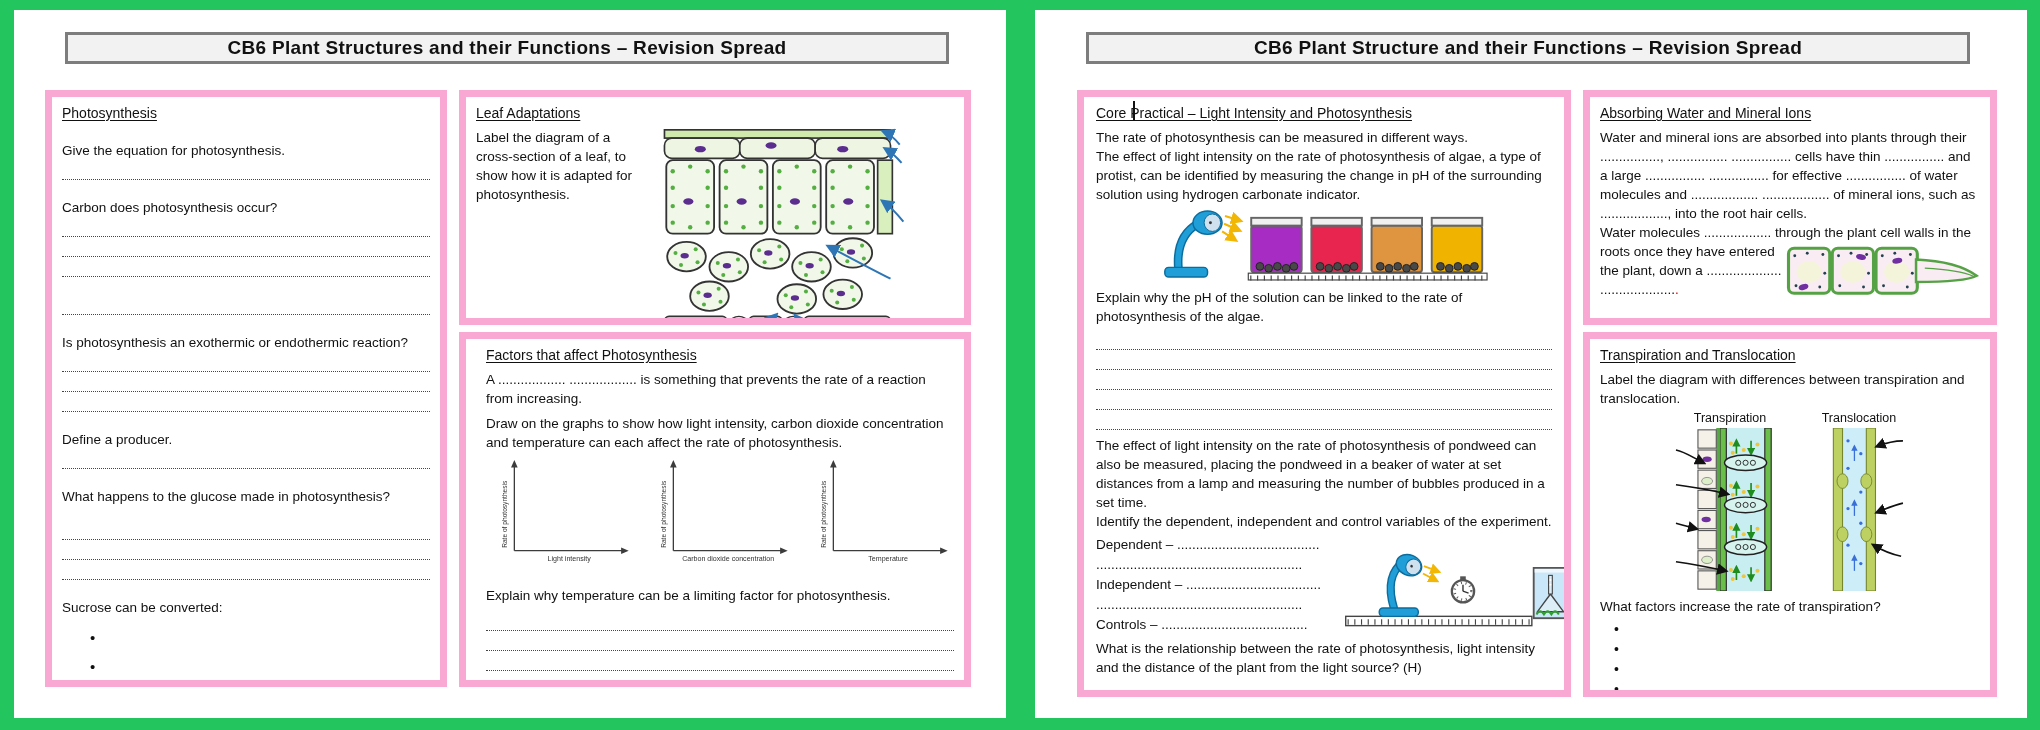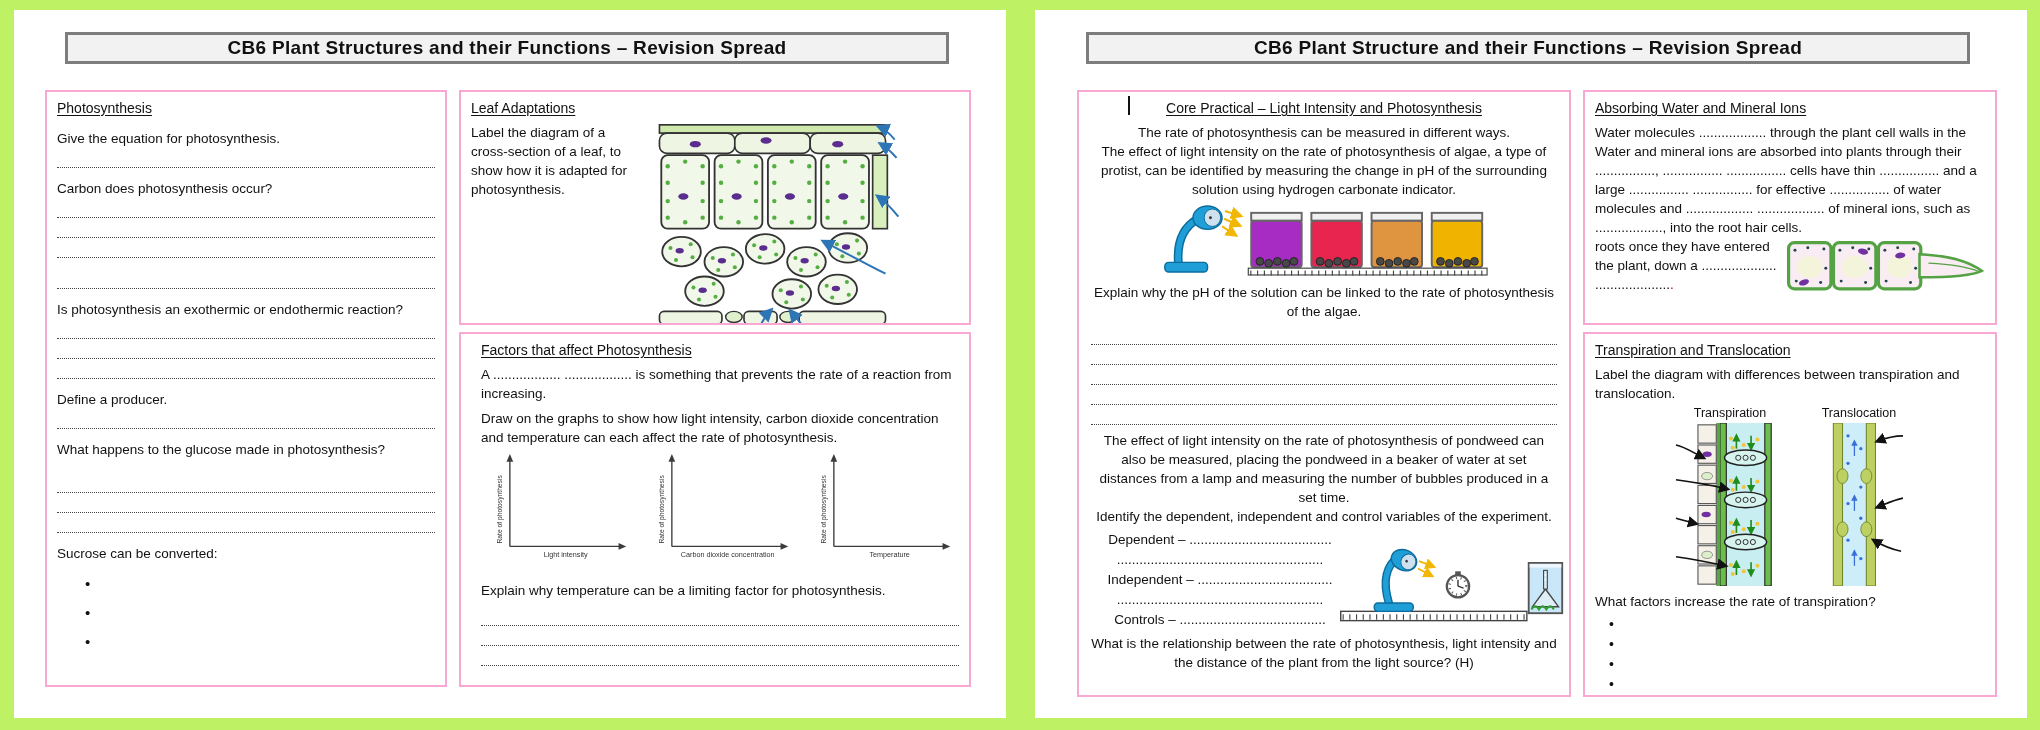"CB6 Plant Structures and their" .canvas { background: #bef264 -> #22c55e }
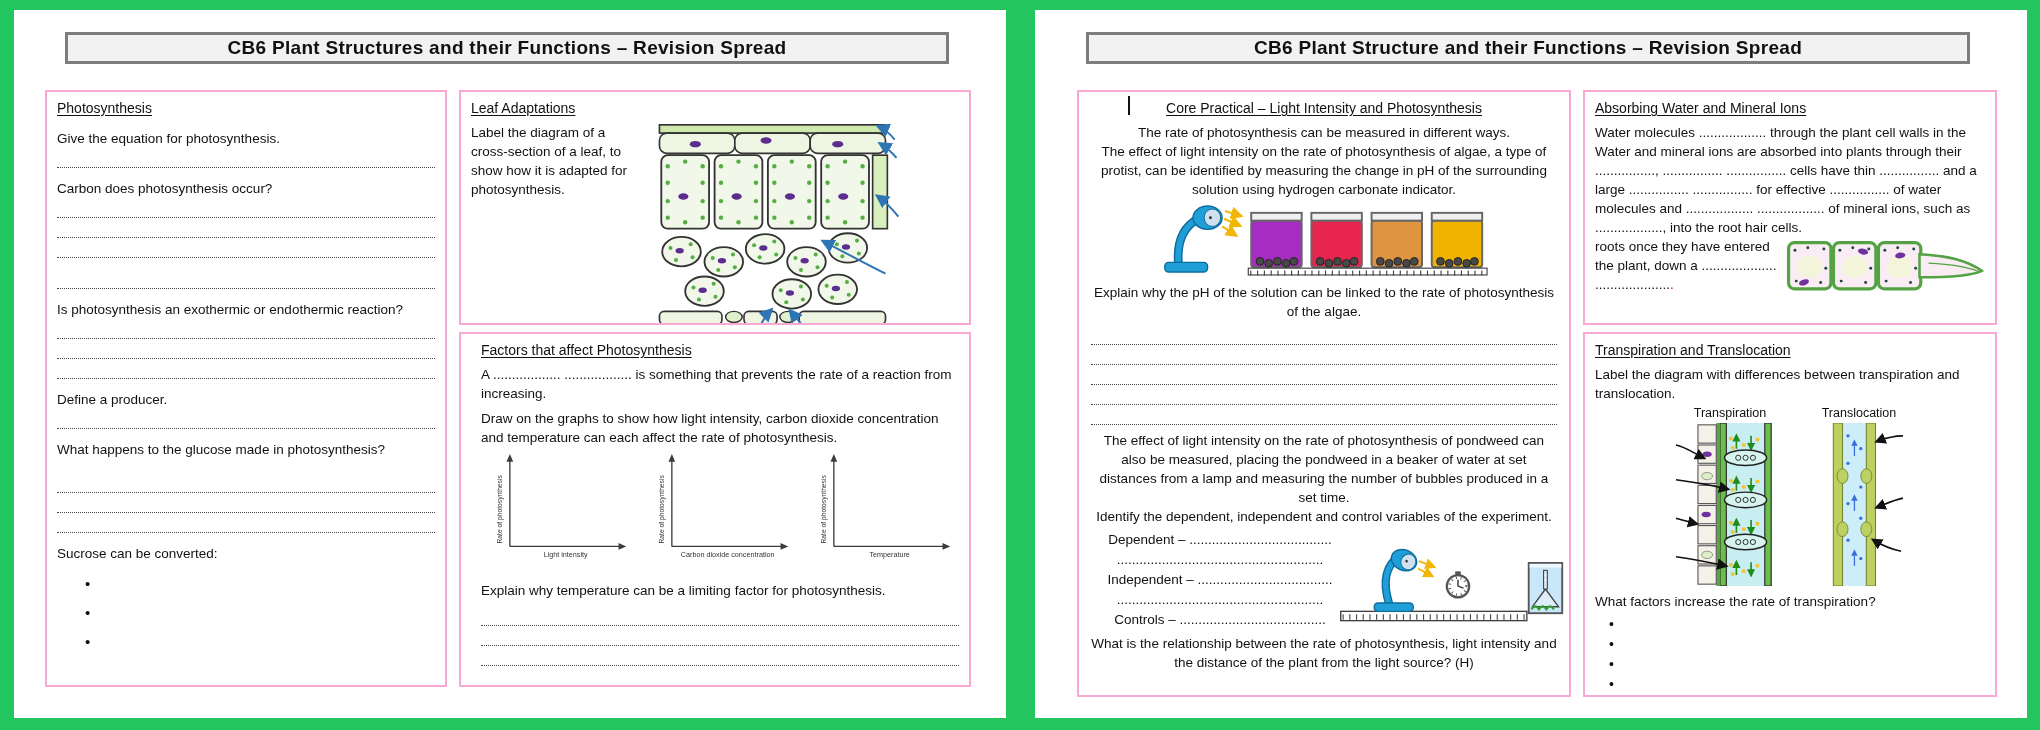"Photosynthesis" .box { border: 2px solid #f9a8d4 -> 7px solid #f9a8d4 }
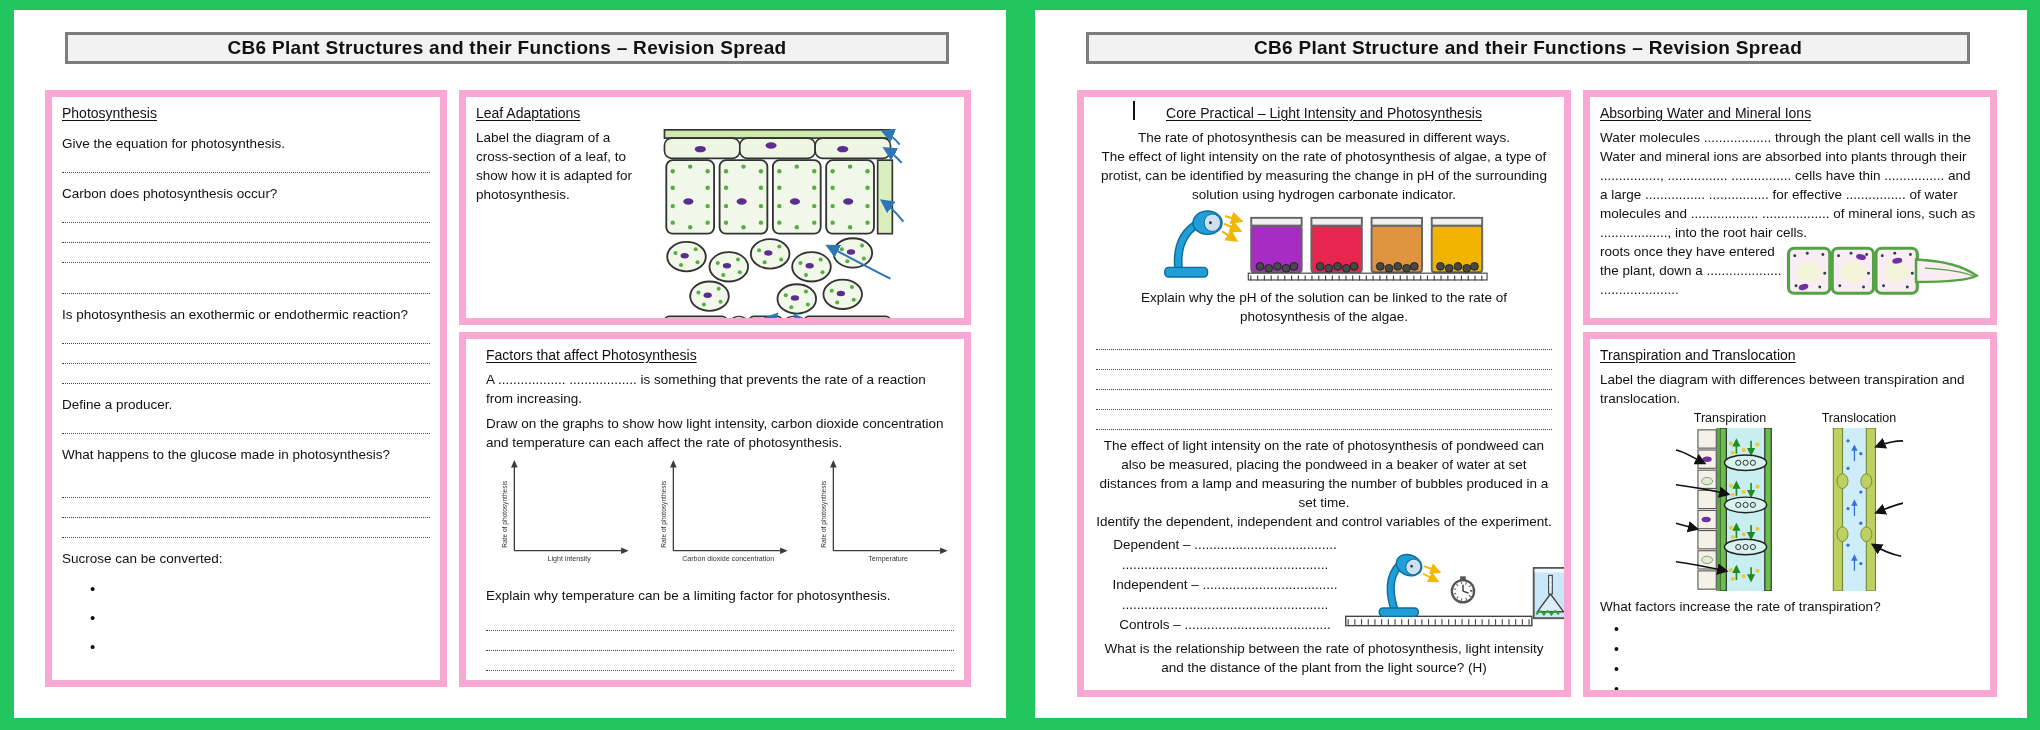"Core Practical – Light Intensity" div.box { text-align: center -> none }
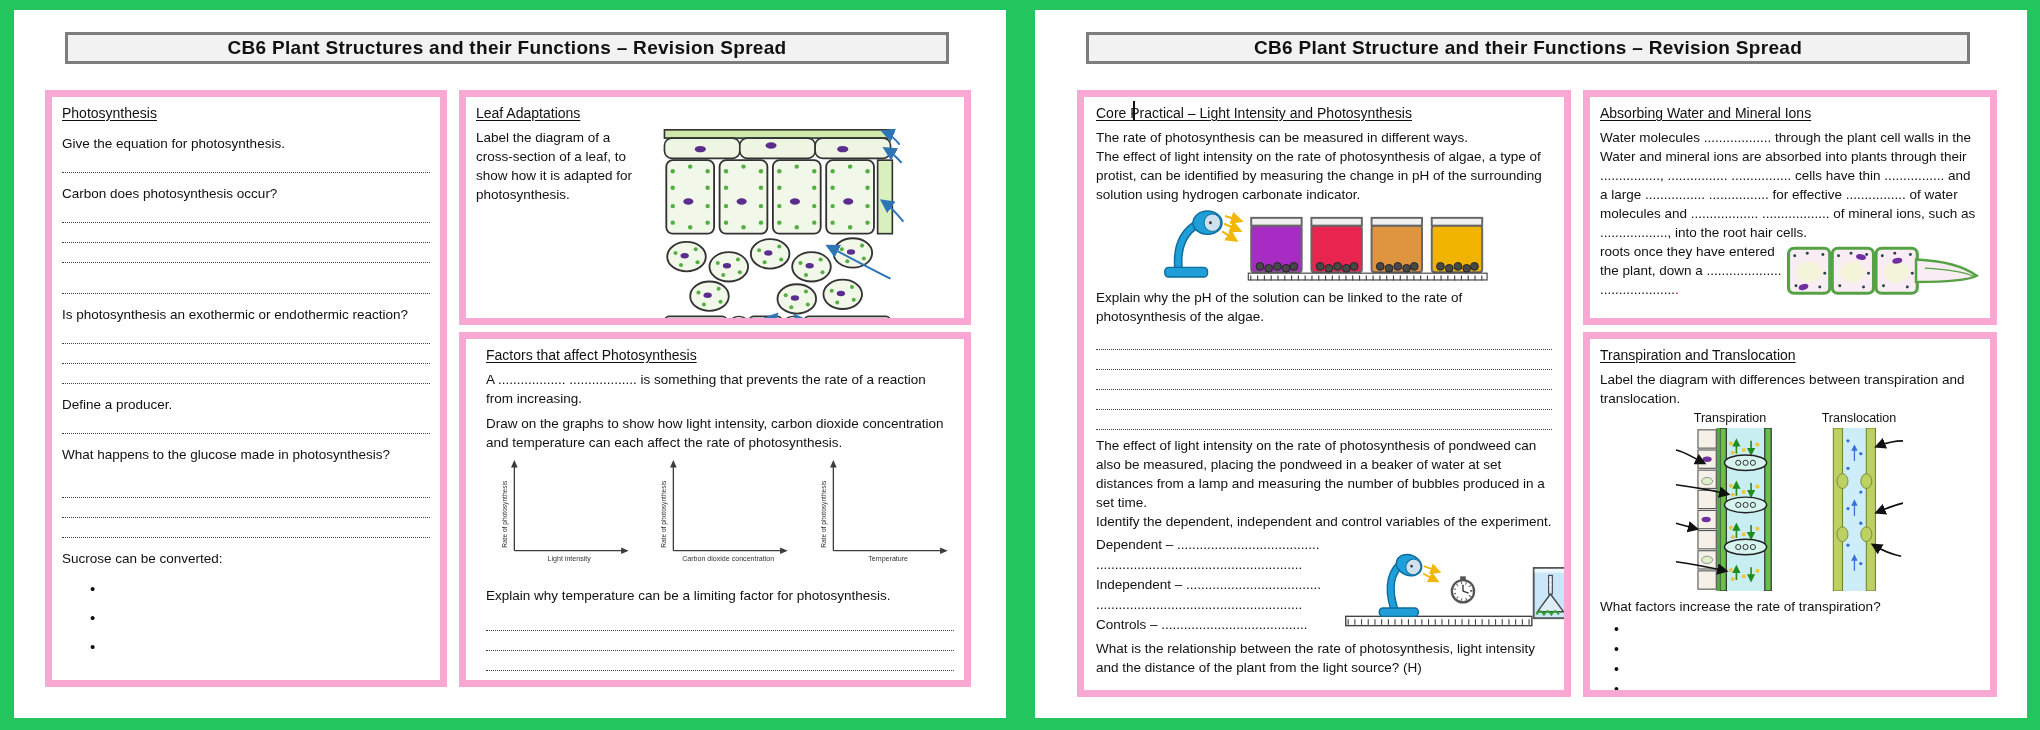"Give the equation for photosynthesis." .q-item { margin-top: 11px -> 18px }
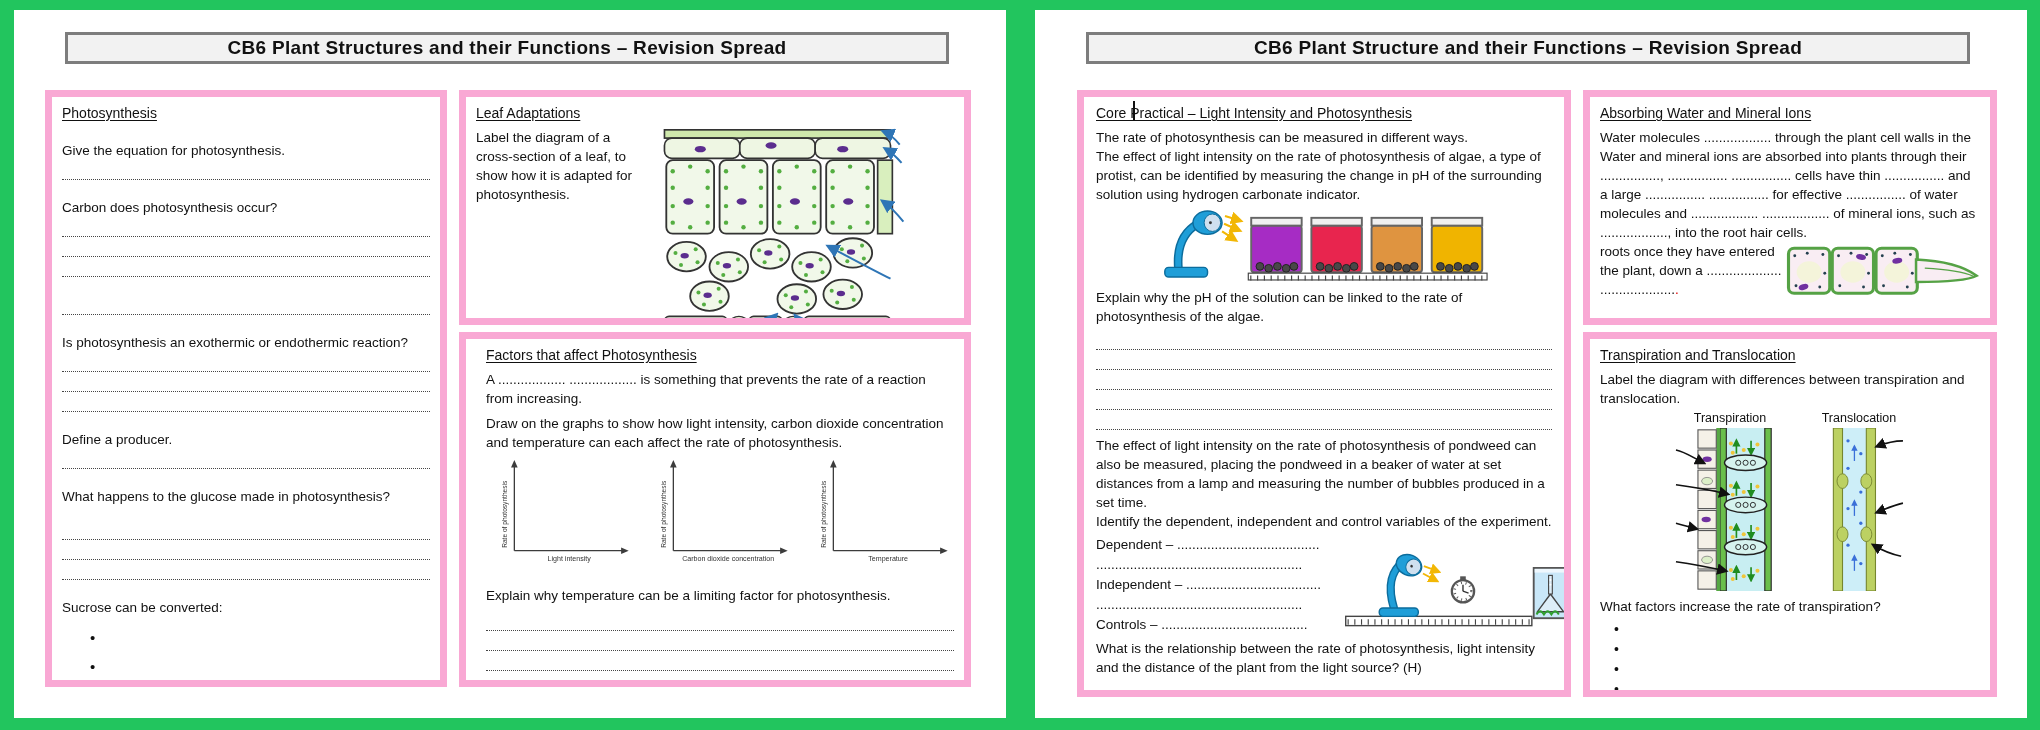"Water molecules .................." div.p { order: before "Water and mineral ions are" -> after "Water and mineral ions are" }
